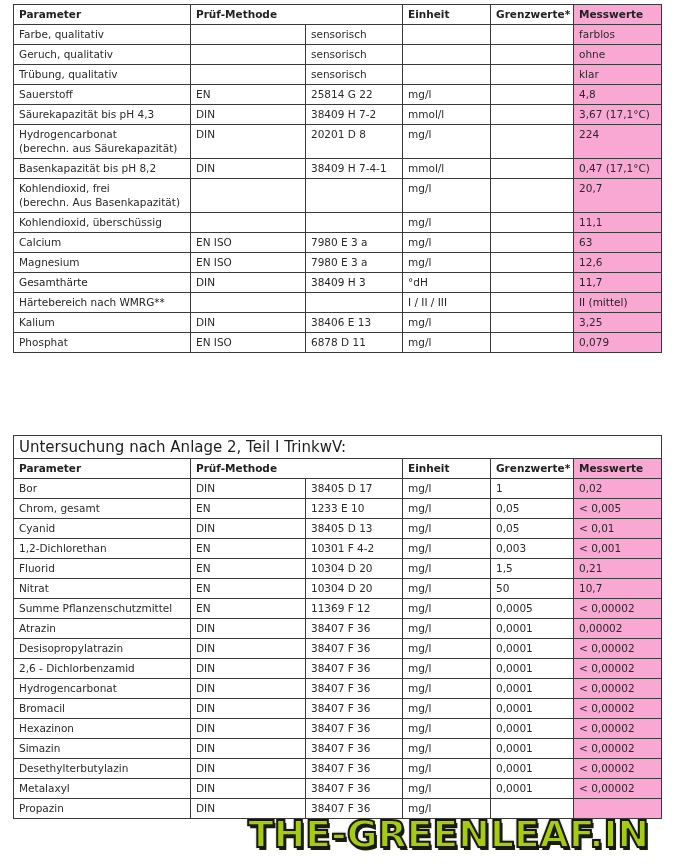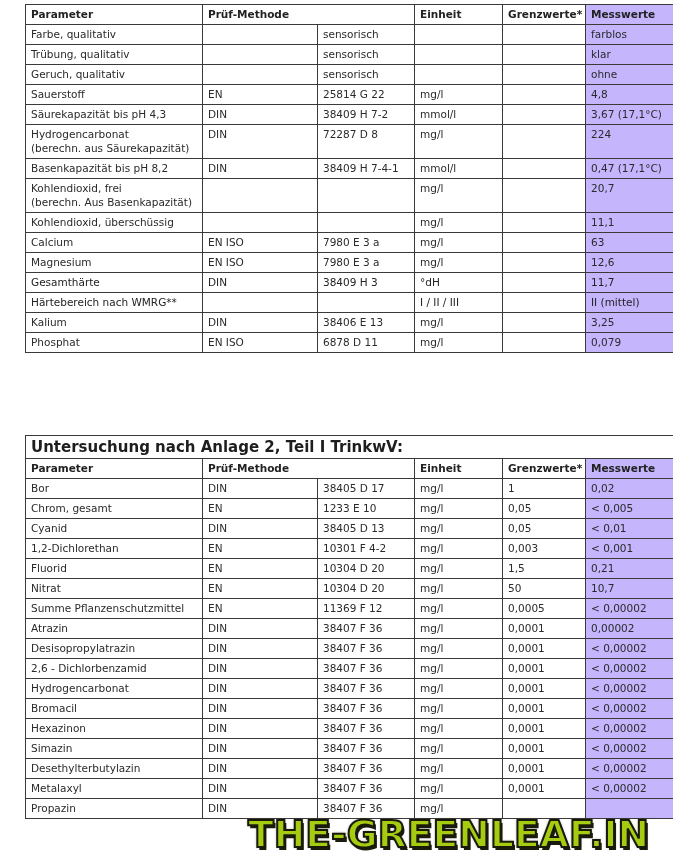"Parameter" table.lab { left: 25px -> 13px }
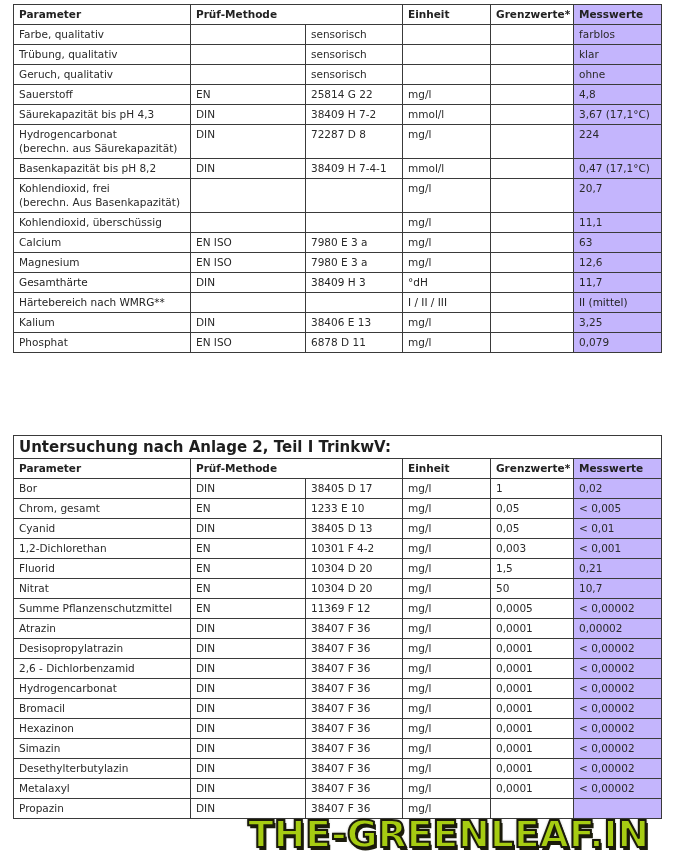"Messwerte" table.lab .meas { background: #c4b5fd -> #f9a8d4 }
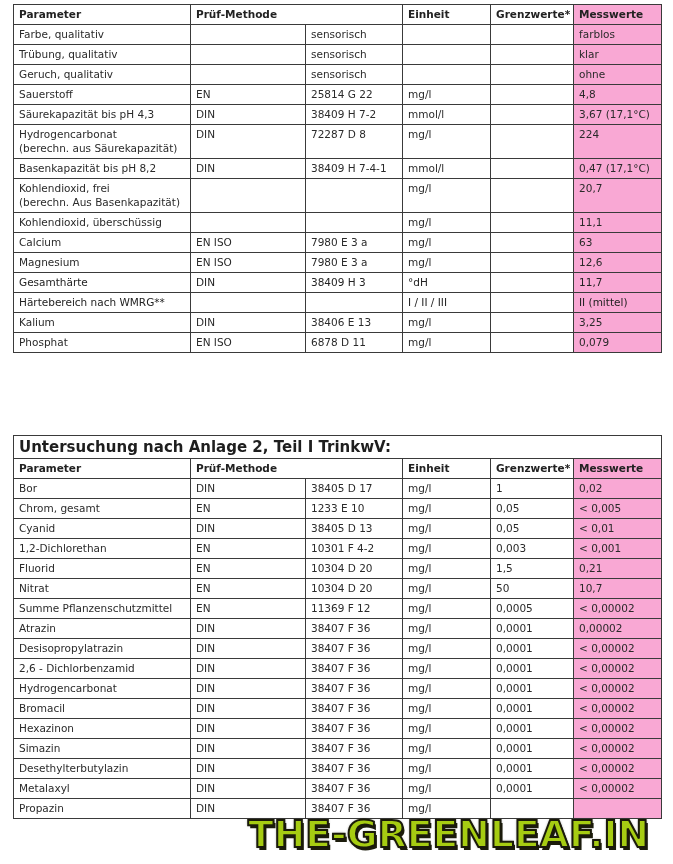"Trübung, qualitativ" tr { order: before "Geruch, qualitativ" -> after "Geruch, qualitativ" }
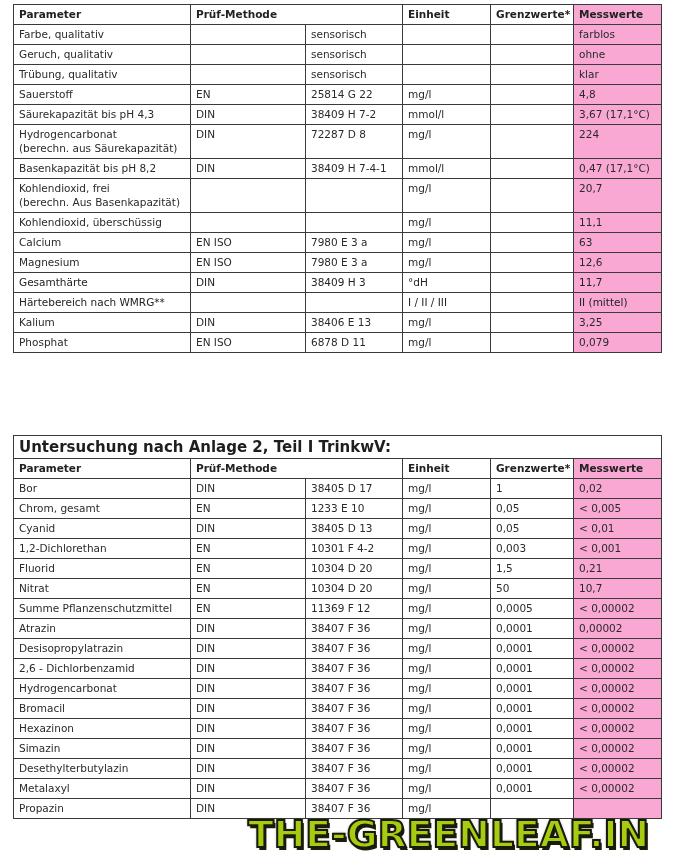"72287 D 8" span { text: 72287 -> 20201 }
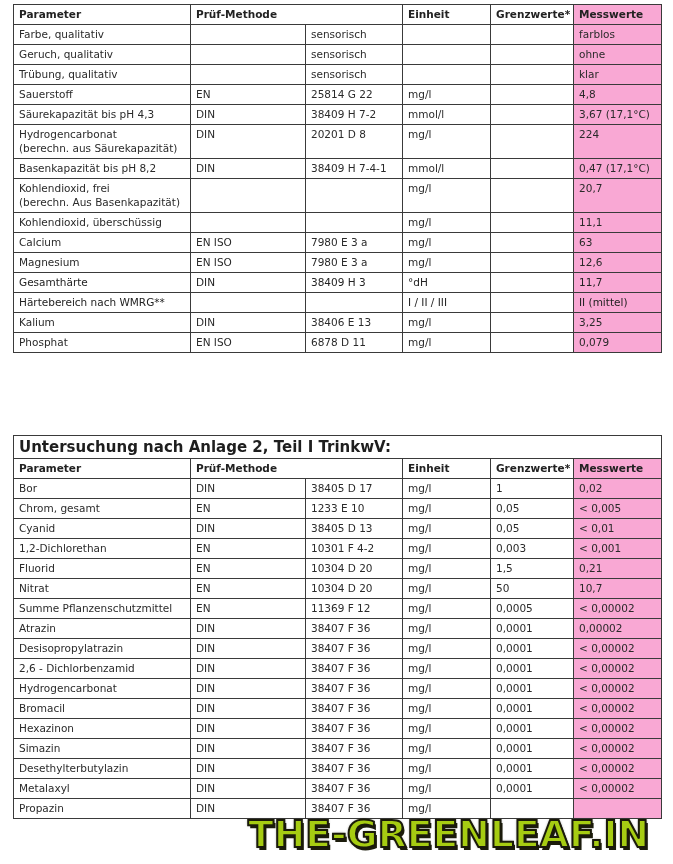"Untersuchung nach Anlage 2, Teil" table.lab td.title { font-weight: bold -> normal }
